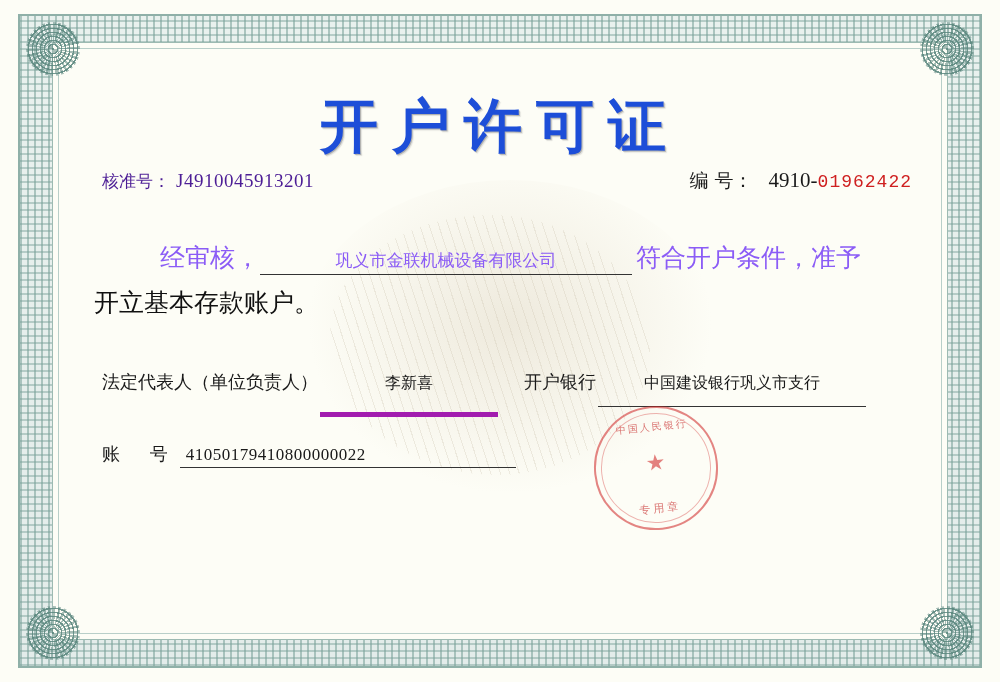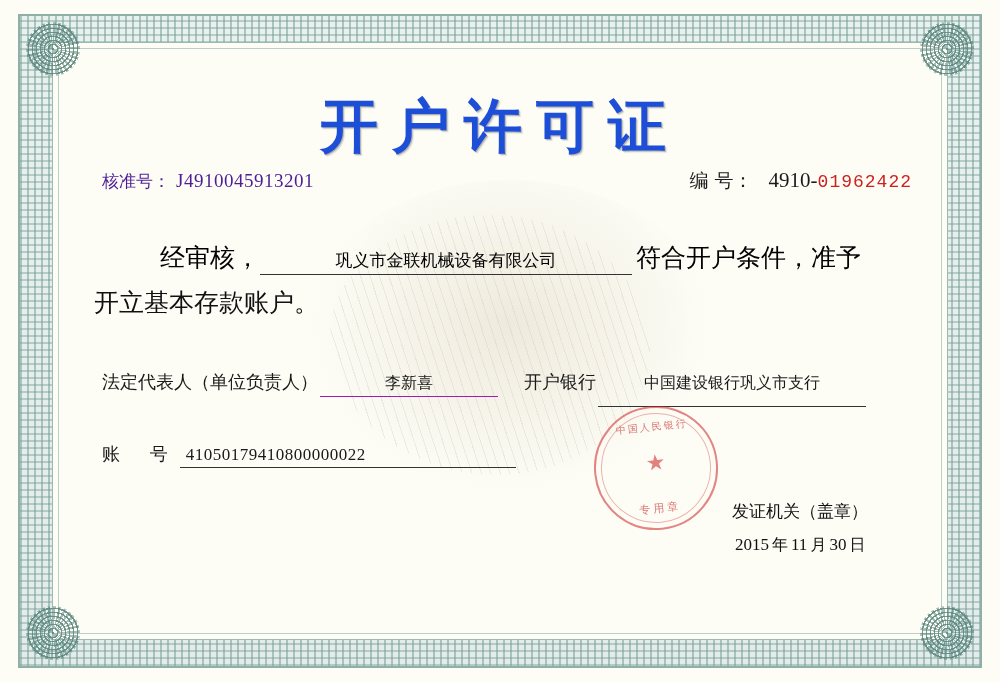"经审核， 巩义市金联机械设备有限公司 符合开户条件，准予" .para { color: #000000 -> #8b5cf6 }
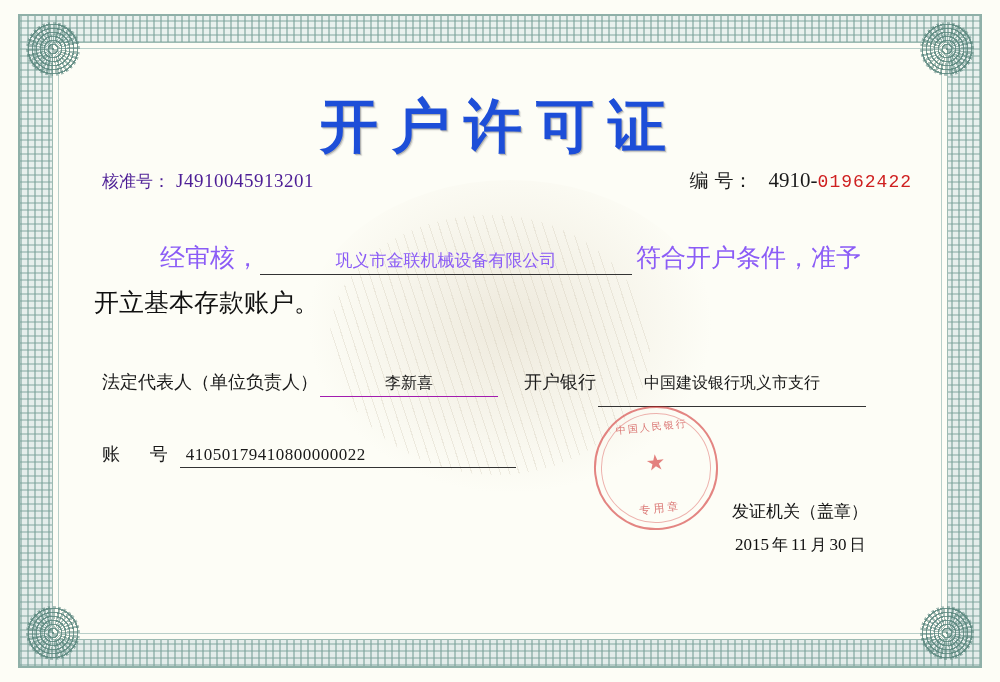"李新喜" .row-rep .fill-rep { border-bottom: 1px solid #a21caf -> 5px solid #a21caf; padding-bottom: 2px -> 18px }
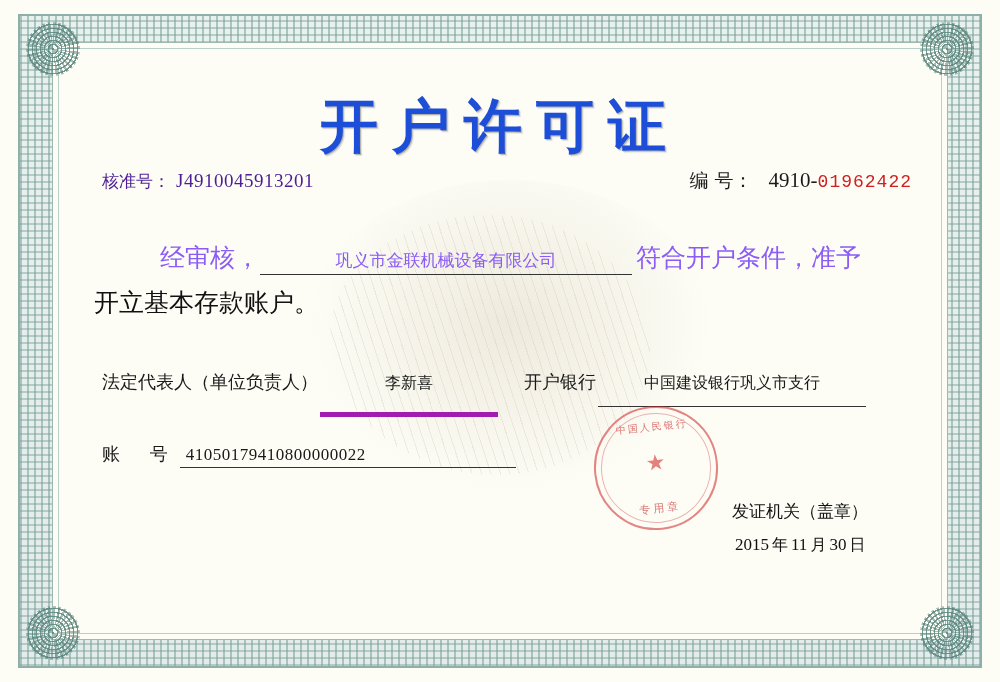"发证机关（盖章）" div.issuer { html: <div> <div>发证机关（盖章）</div> <div> <span>2015</span><span>年</span><span>11</span><span>月</span><span>30</span><span>日</span> </div> </div> -> none }
